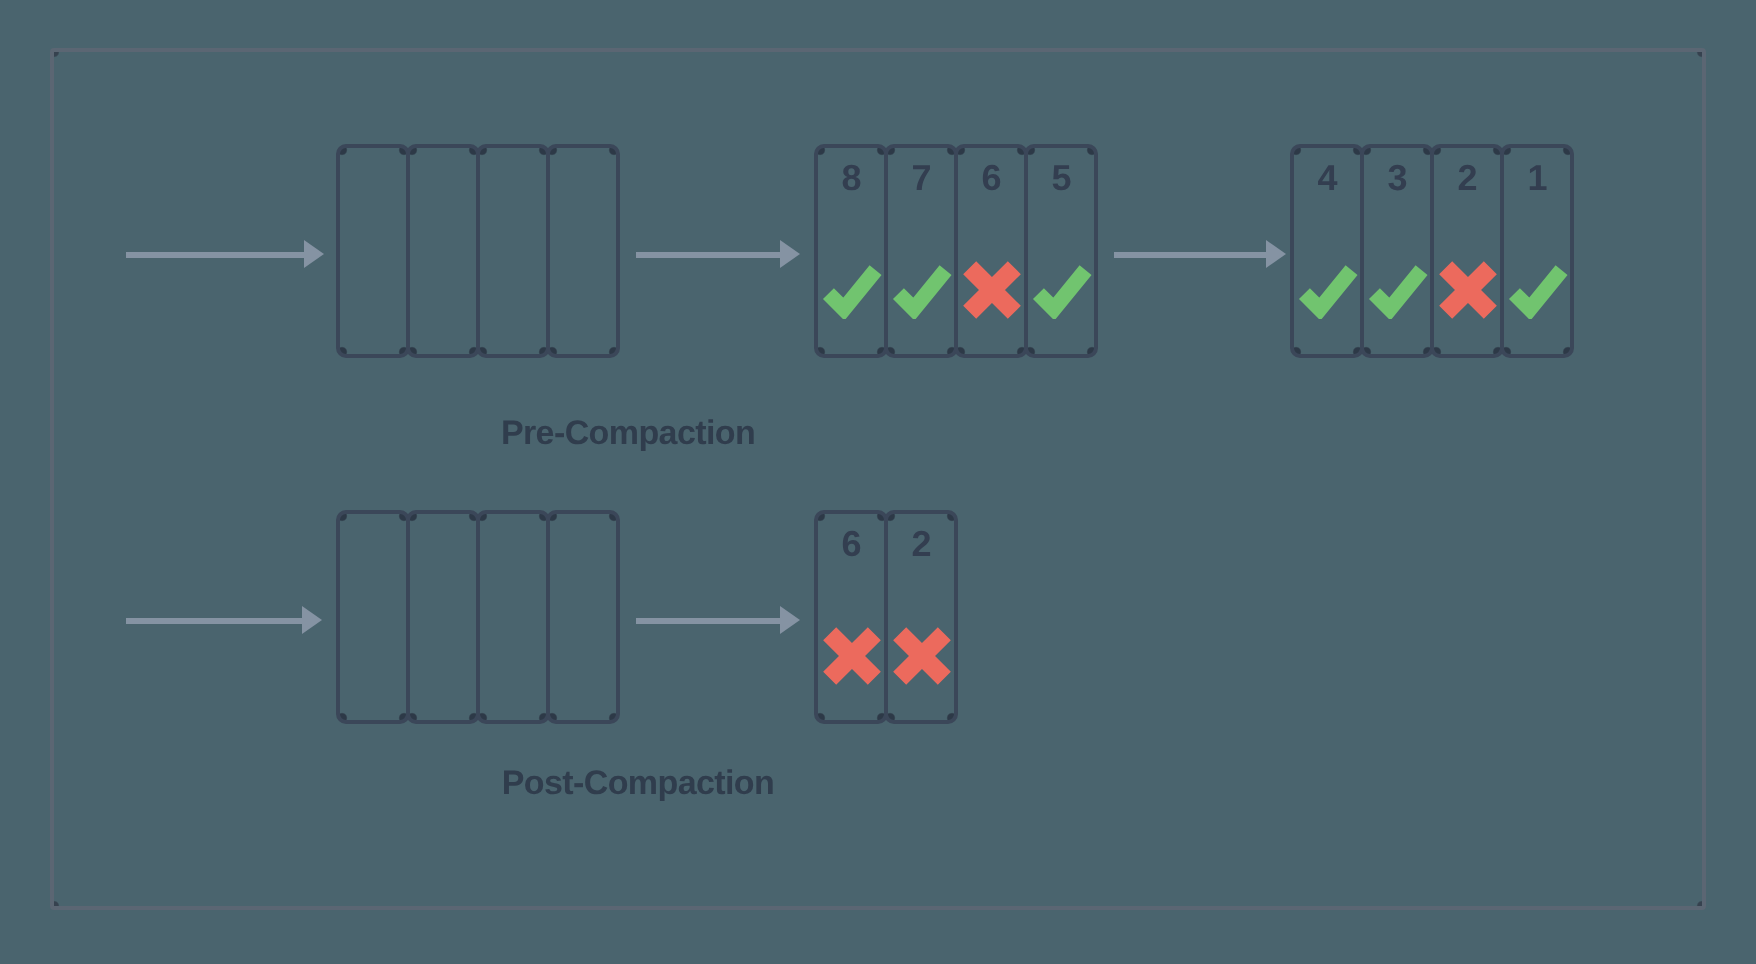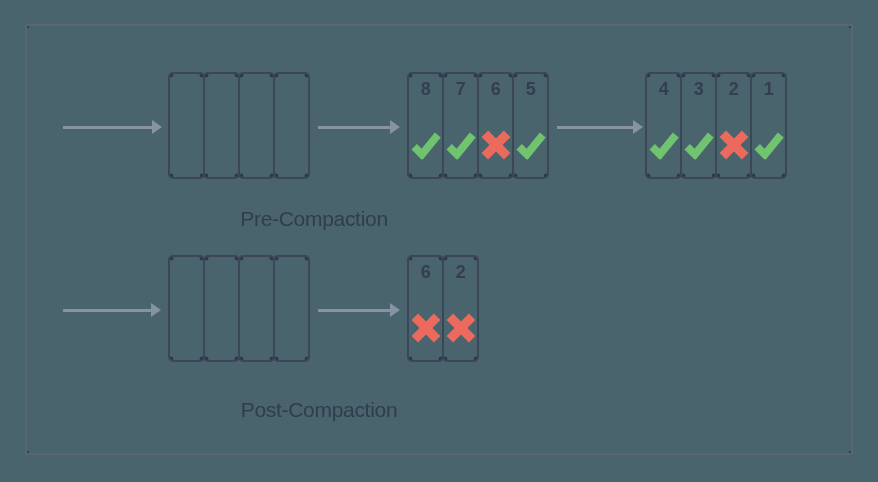"Pre-Compaction" .row-label { font-size: 21px -> 17px; font-weight: normal -> bold }
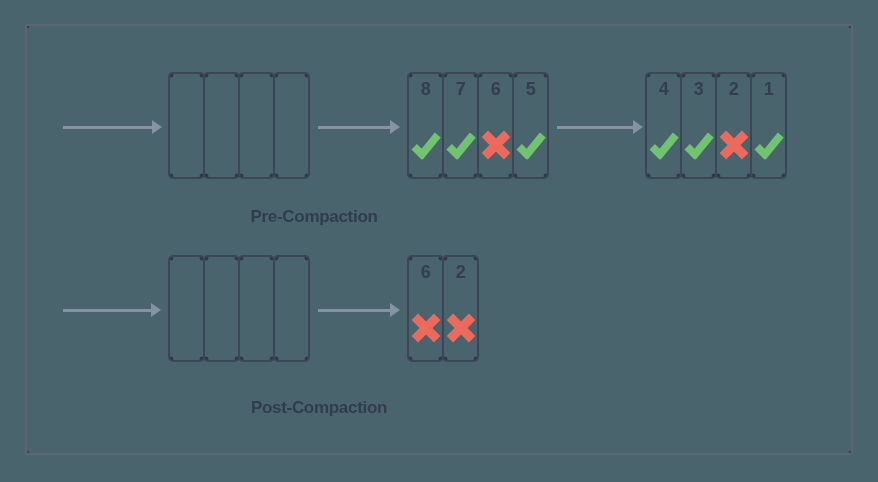"Post-Compaction" div.row-label { top: 398px -> 382px }
